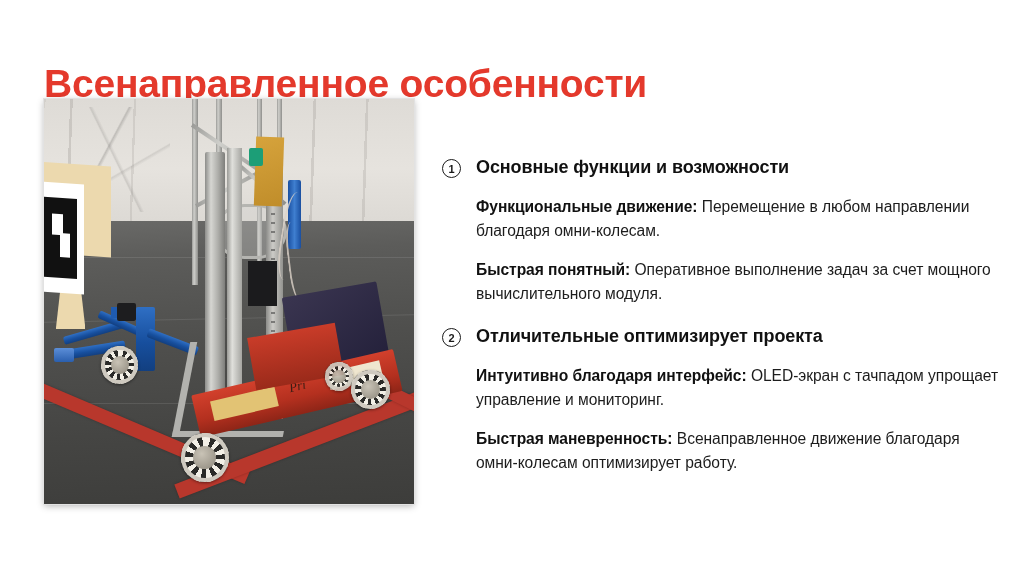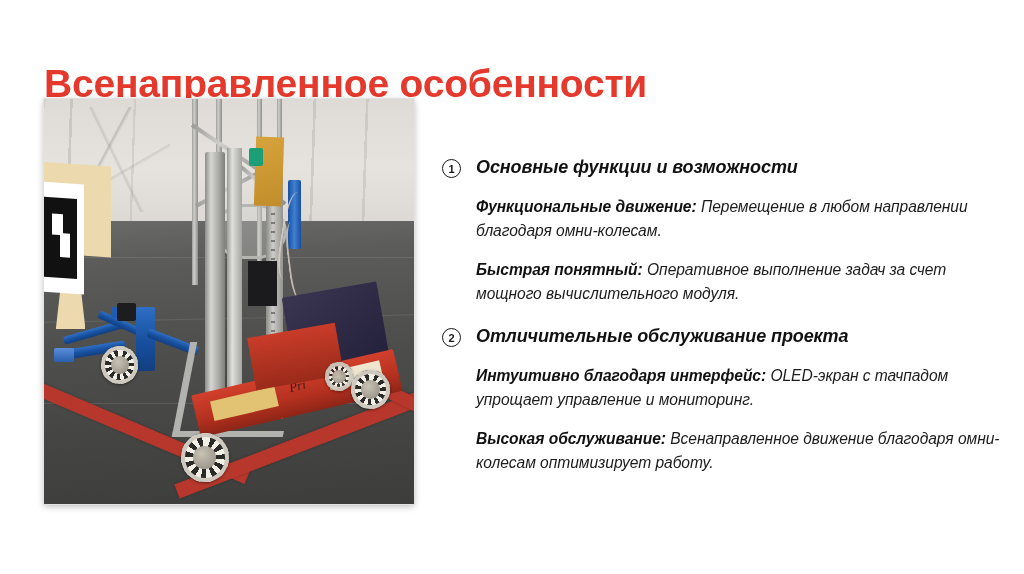"Основные функции и возможности" .section-body { font-style: italic -> none }
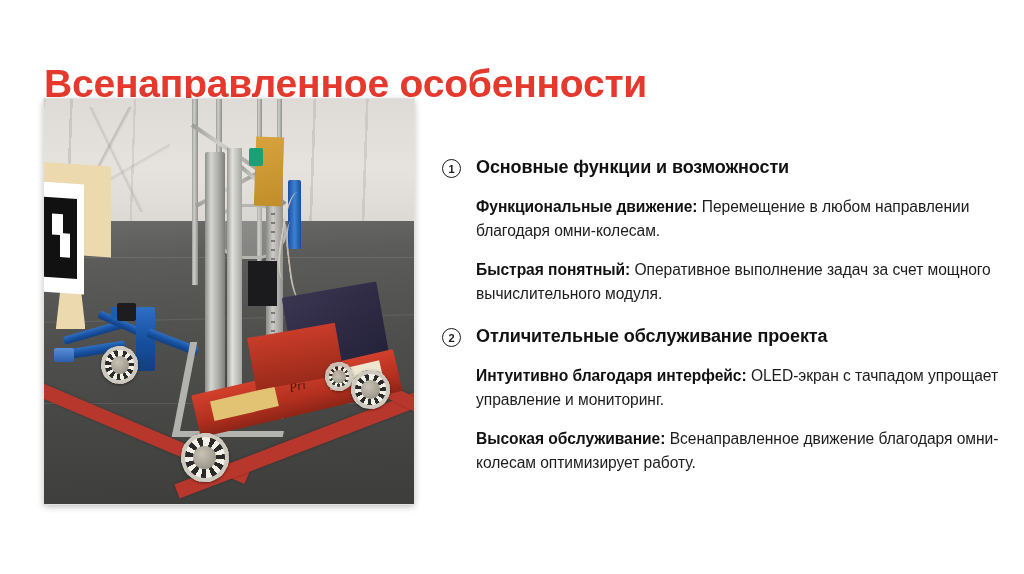"Отличительные обслуживание проекта" div.section-heading { text: обслуживание -> оптимизирует }
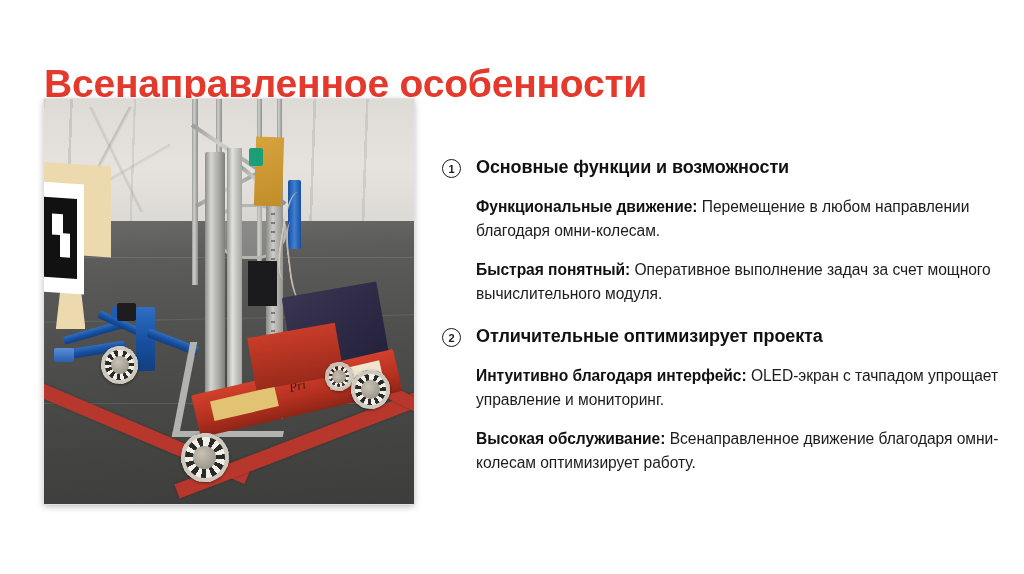"Высокая обслуживание:" b { text: Высокая обслуживание -> Быстрая маневренность }
